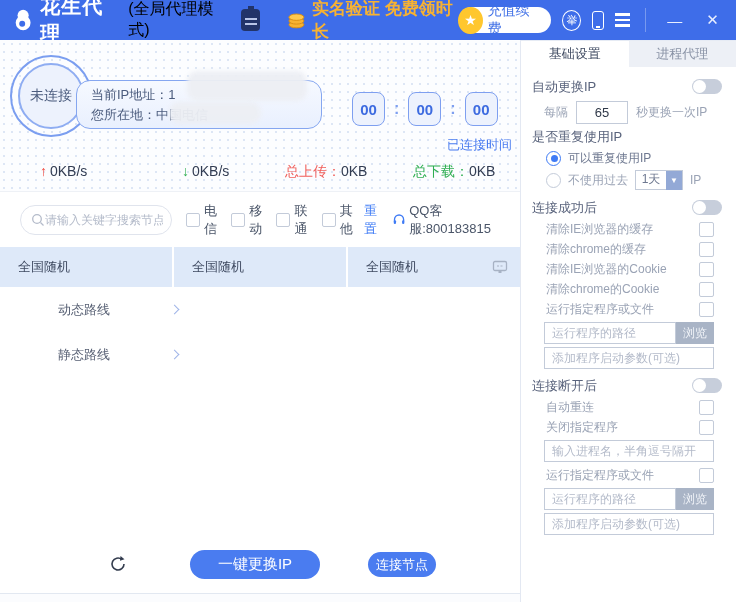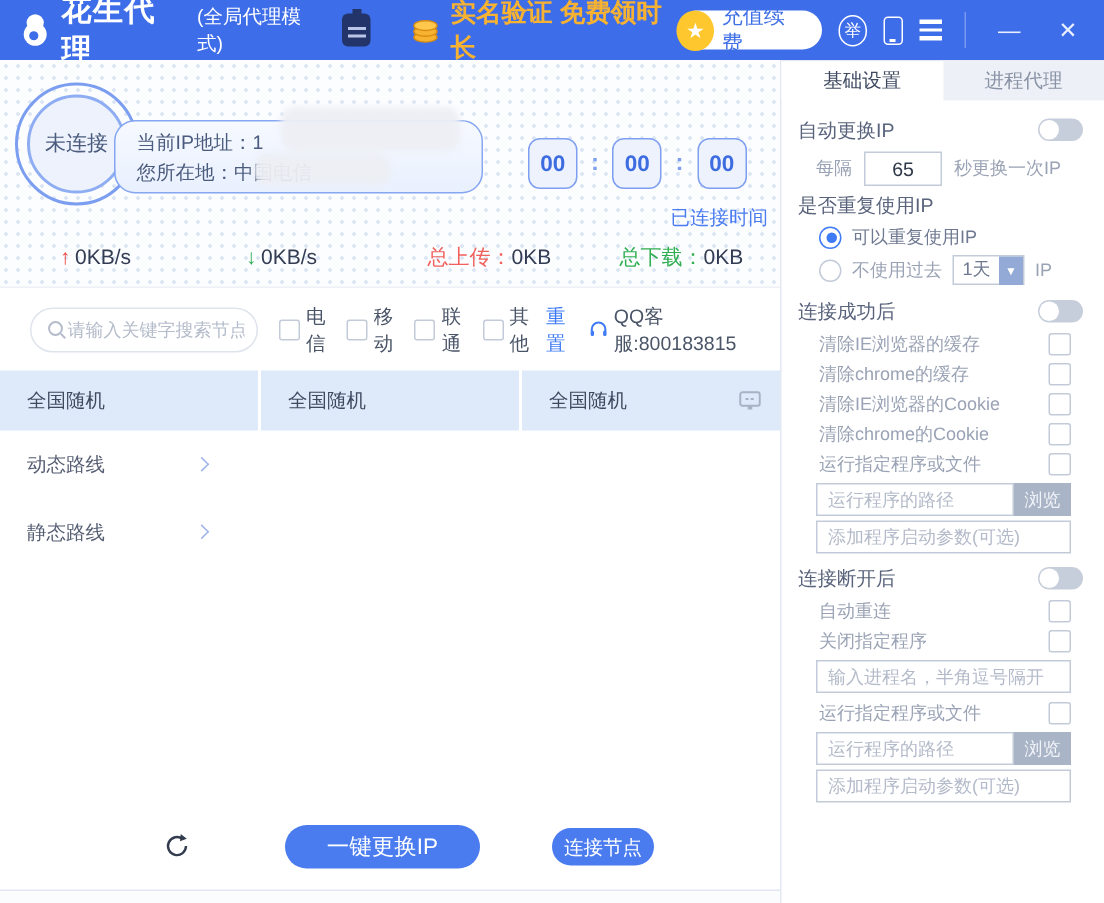"(全局代理模式)" .mode-label { color: #ffffff -> #000000; font-size: 13px -> 16px }
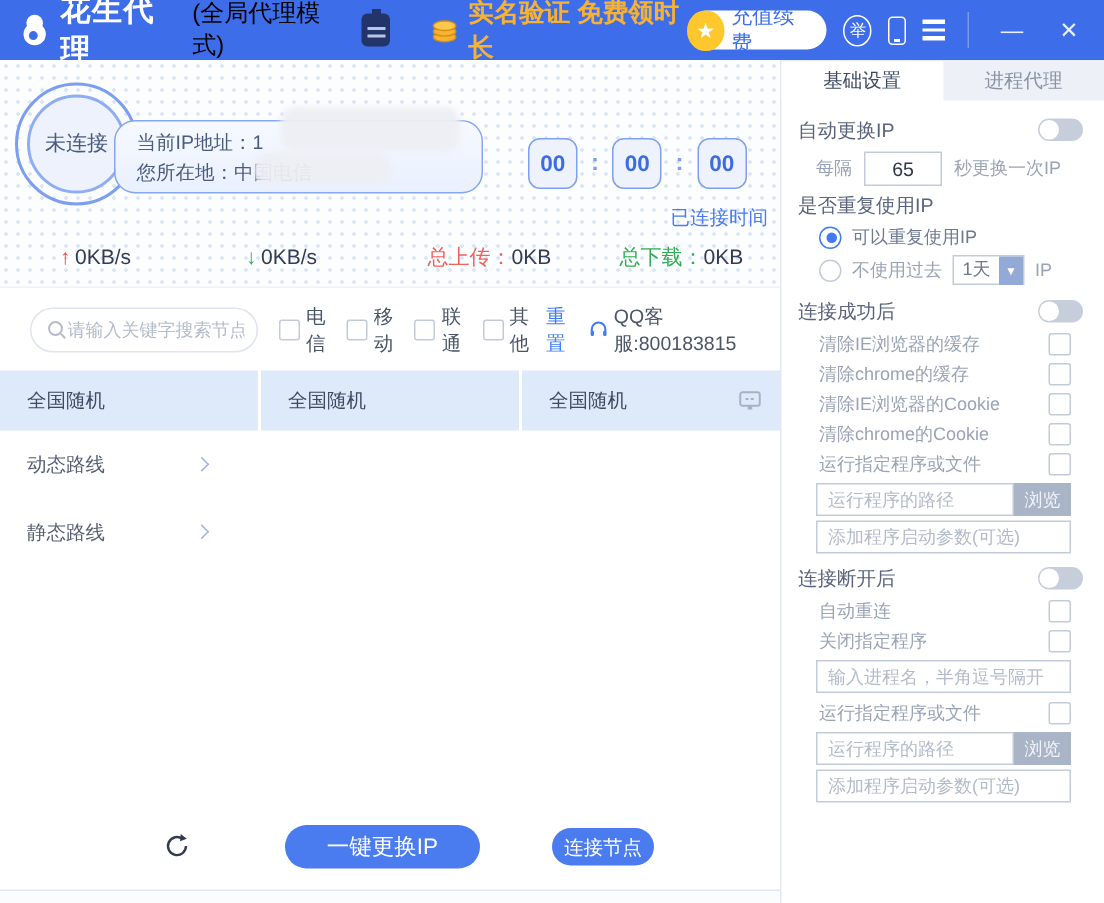"↓ 0KB/s" .sp-down { left: 164px -> 182px }
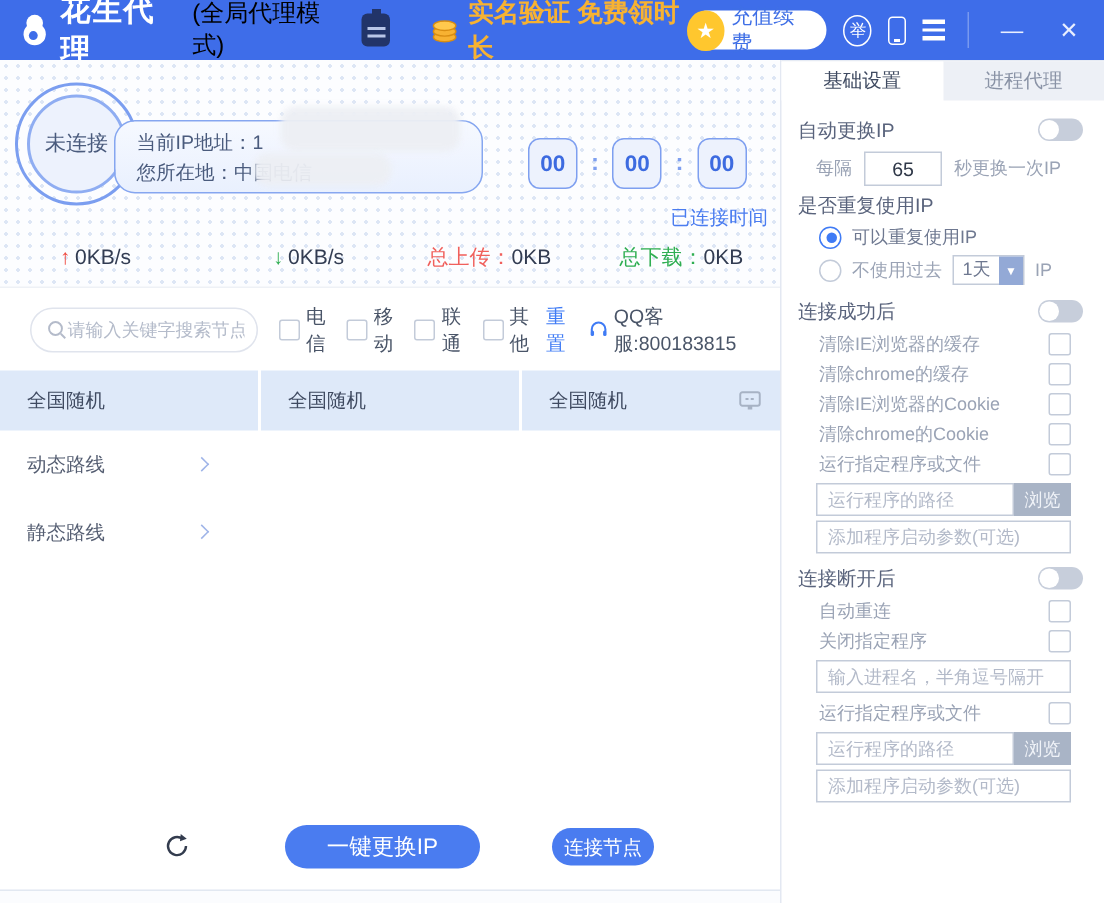"动态路线" .table-row { margin-left: none -> 40px }
